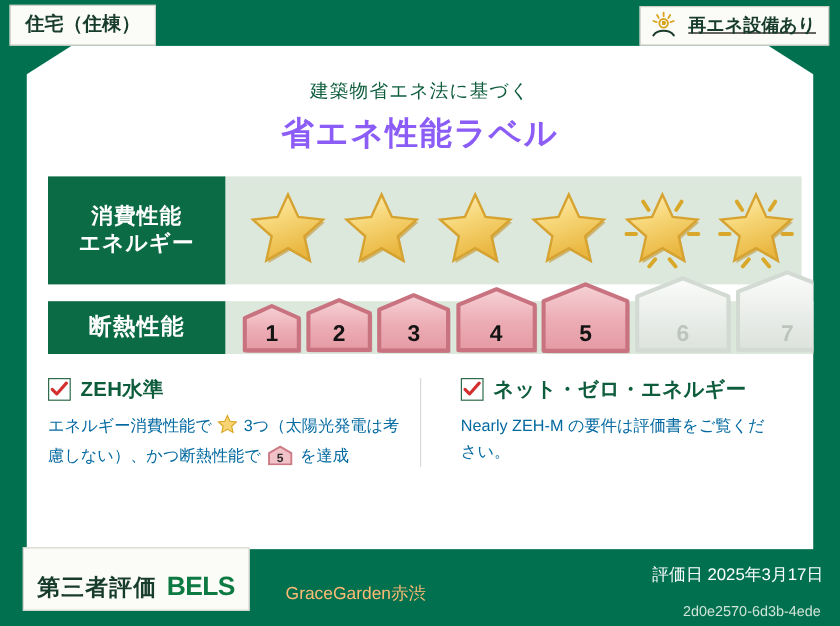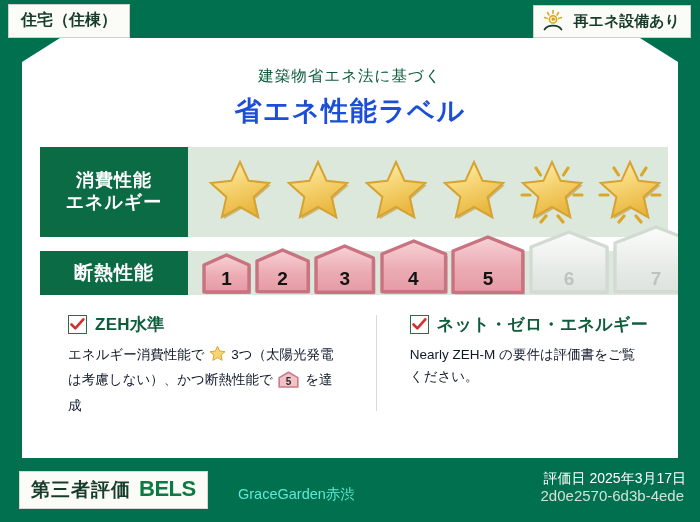"再エネ設備あり" .top-badge-right { text-decoration: none -> underline }
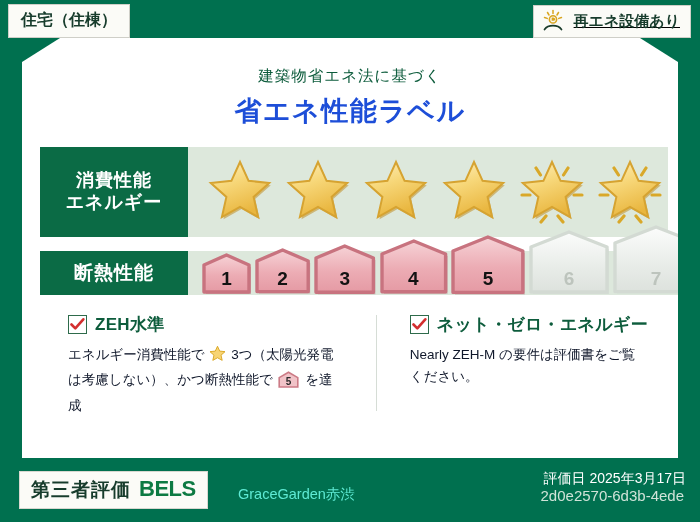"省エネ性能ラベル" .title-main { color: #1d4ed8 -> #8b5cf6 }
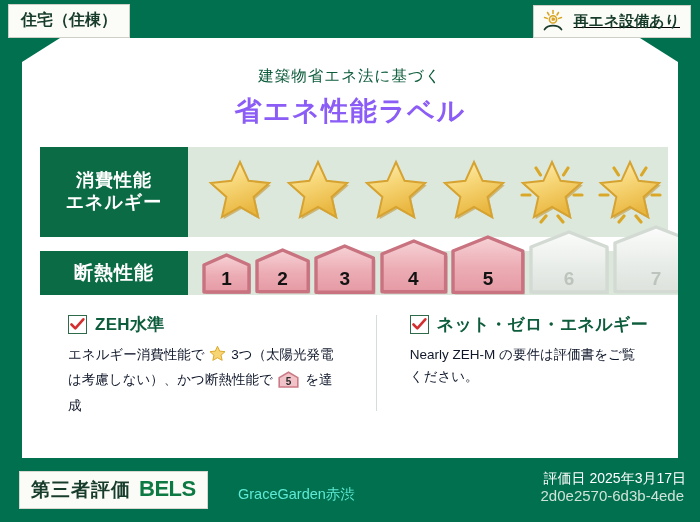"ZEH水準" .crit-col { margin-left: 28px -> none }
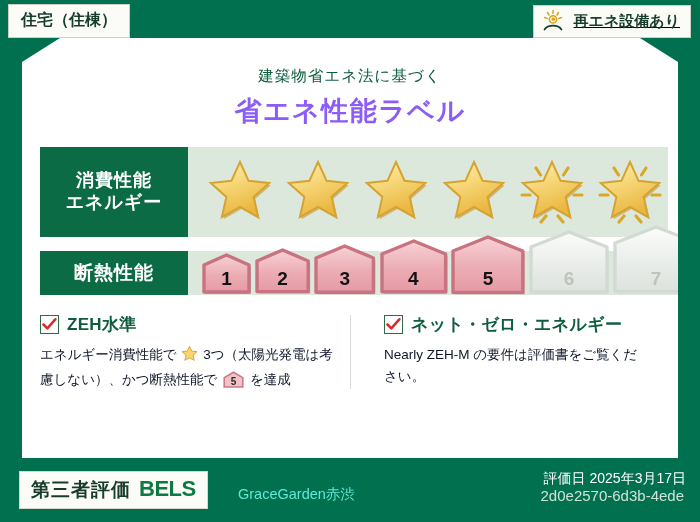"エネルギー消費性能で 3つ（太陽光発電は考慮しない）、かつ断熱性能で" .crit-body { color: #0f172a -> #0369a1 }
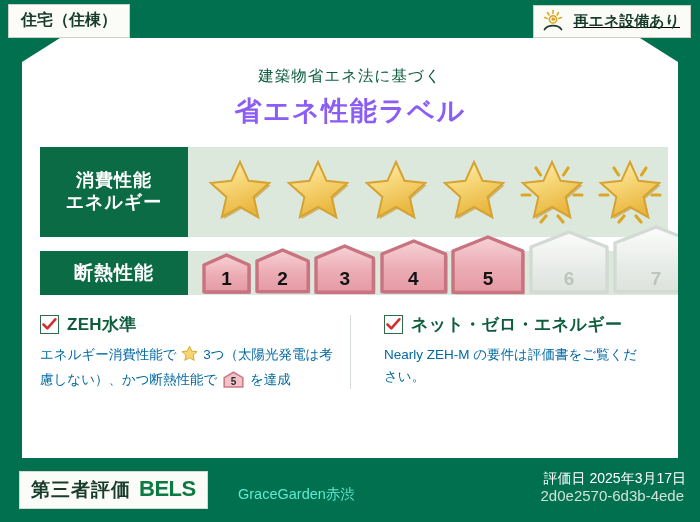"第三者評価" .bels-box { padding: 4px 11px 5px 11px -> 19px 11px 5px 11px }
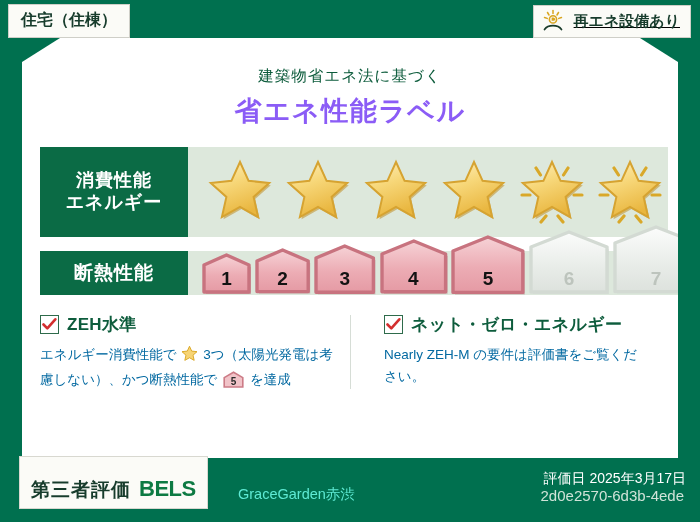"GraceGarden赤渋" .project-name { color: #5eead4 -> #fdba74 }
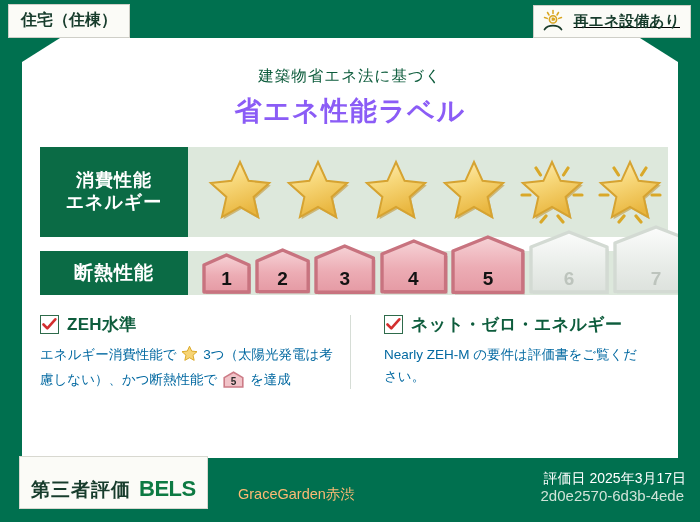"2d0e2570-6d3b-4ede" .eval-id { bottom: 18px -> 6px; font-size: 15px -> 12px }
